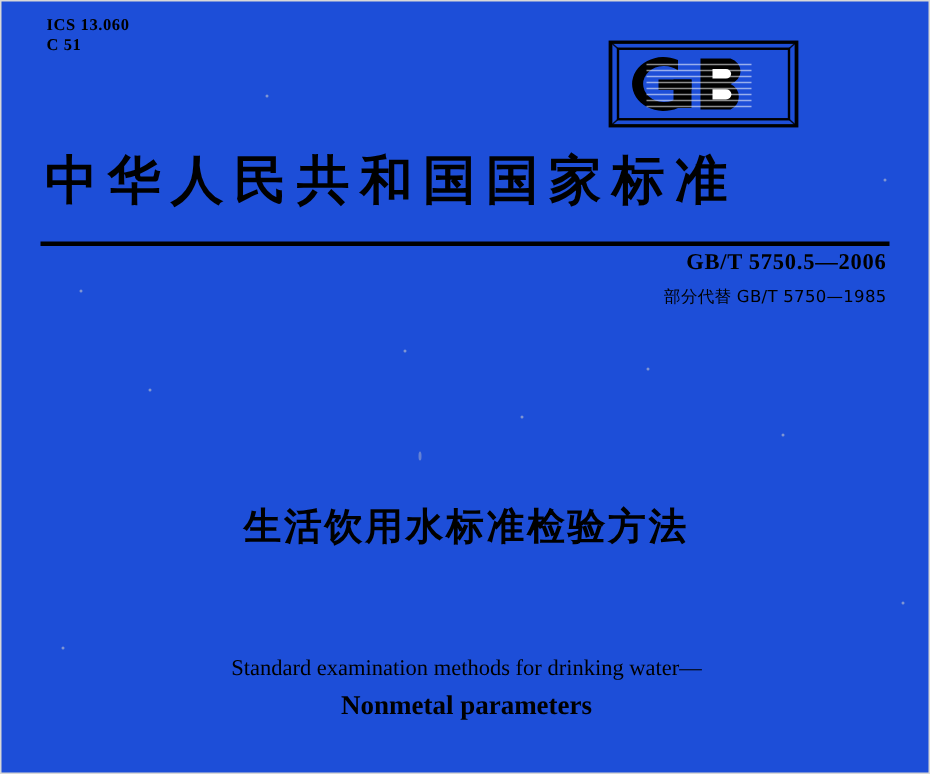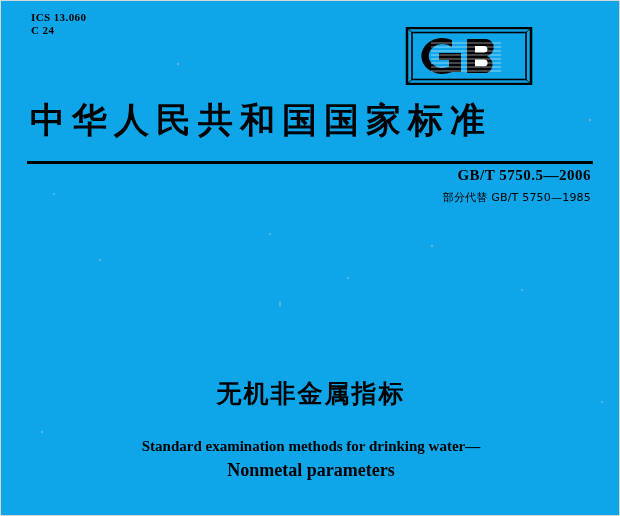"ICS 13.060" #page { background: #0ea5e9 -> #1d4ed8 }
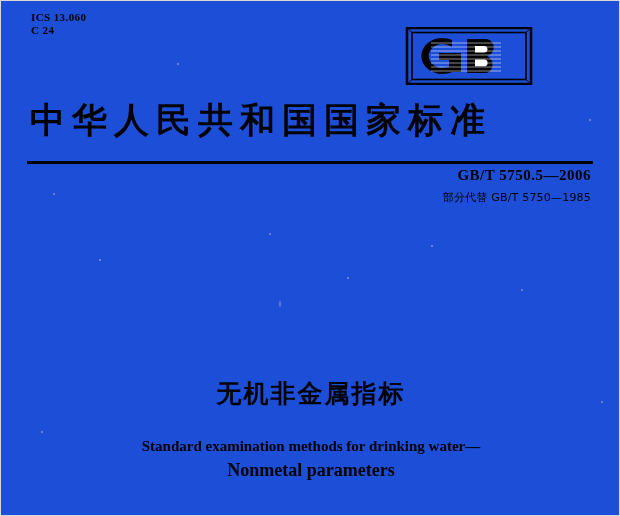"C 24" div { text: 24 -> 51 }
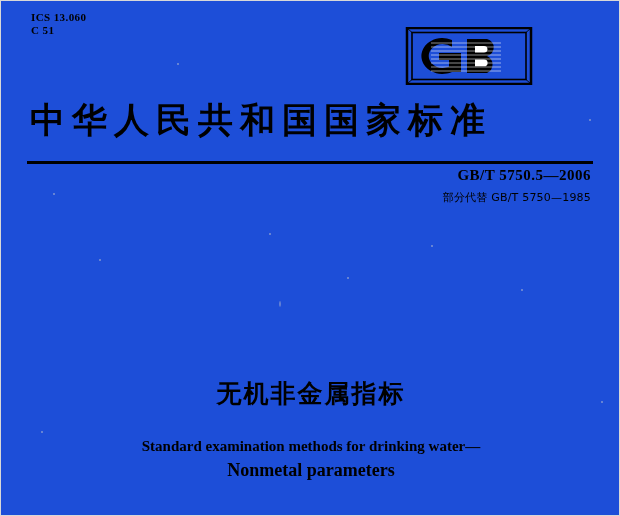"生活饮用水标准检验方法" div.doc-cn-1 { html: none -> <div>生活饮用水标准检验方法</div> }
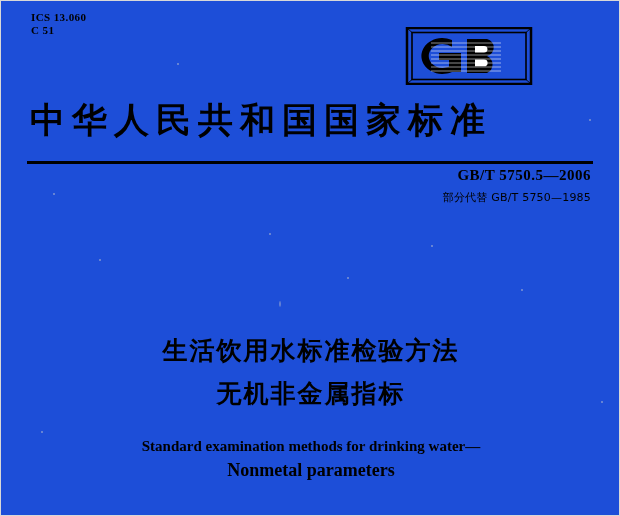"无机非金属指标" div.doc-cn-2 { html: <div>无机非金属指标</div> -> none }
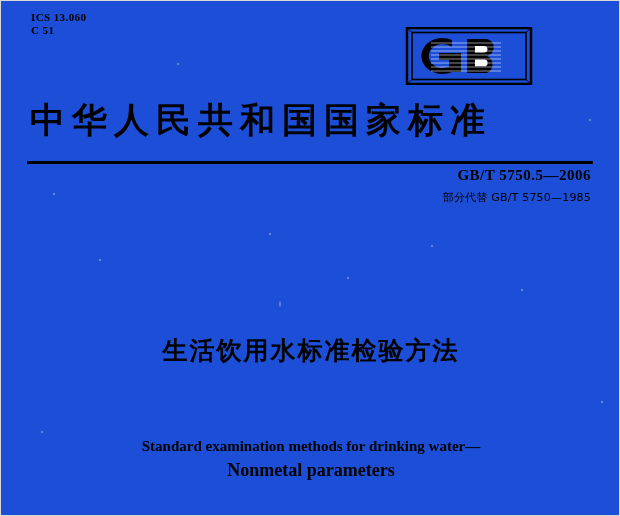"Standard examination methods for" .doc-en-1 { font-weight: bold -> normal }
